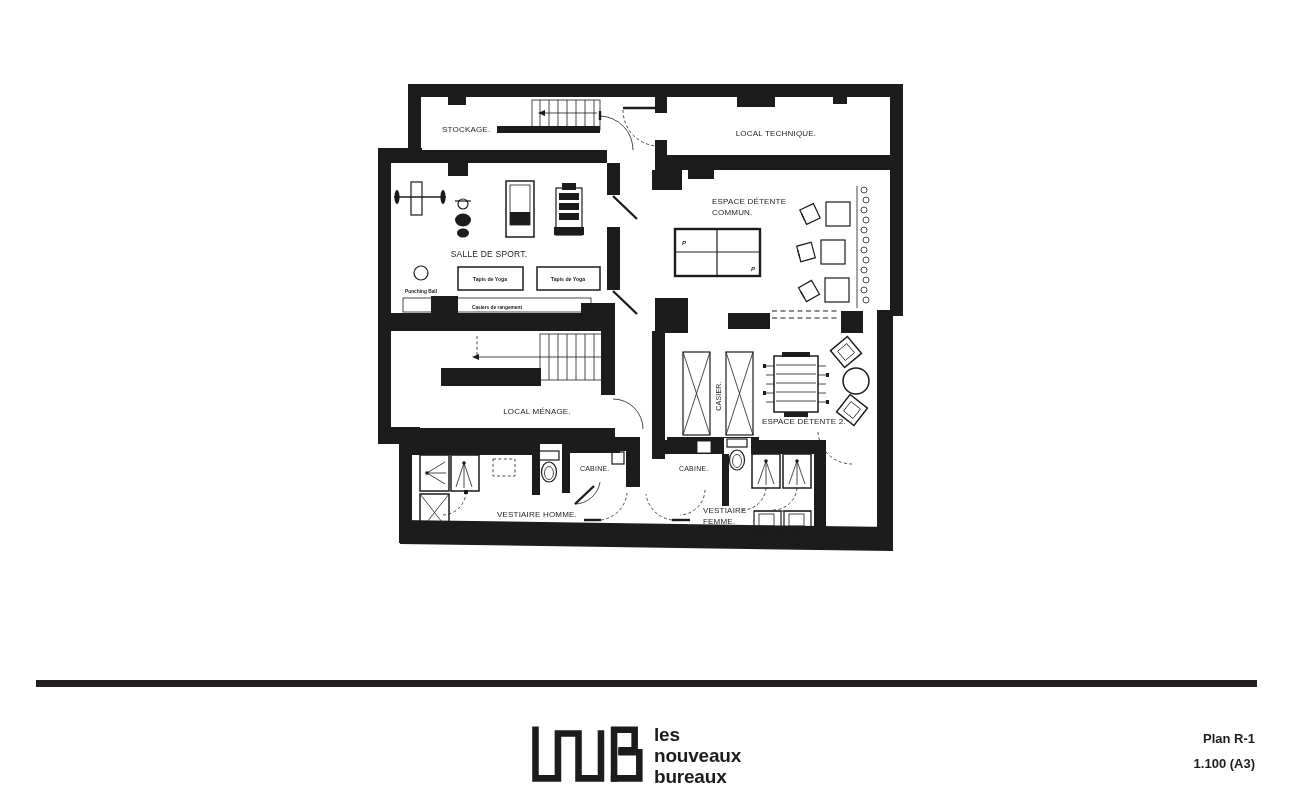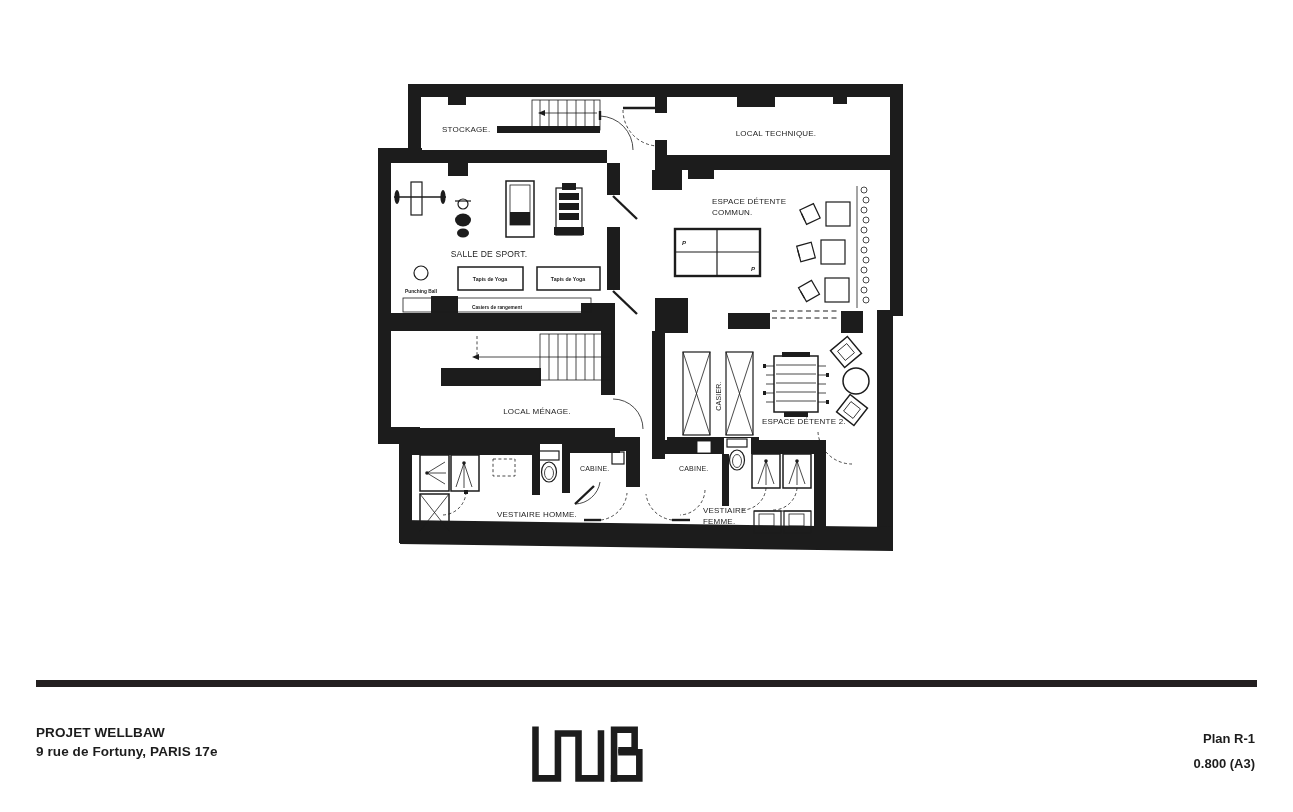"PROJET WELLBAW" div.footer-left { html: <div> <div>PROJET WELLBAW</div> <div>9 rue de Fortuny, PARIS 17e</div> </div> -> none }
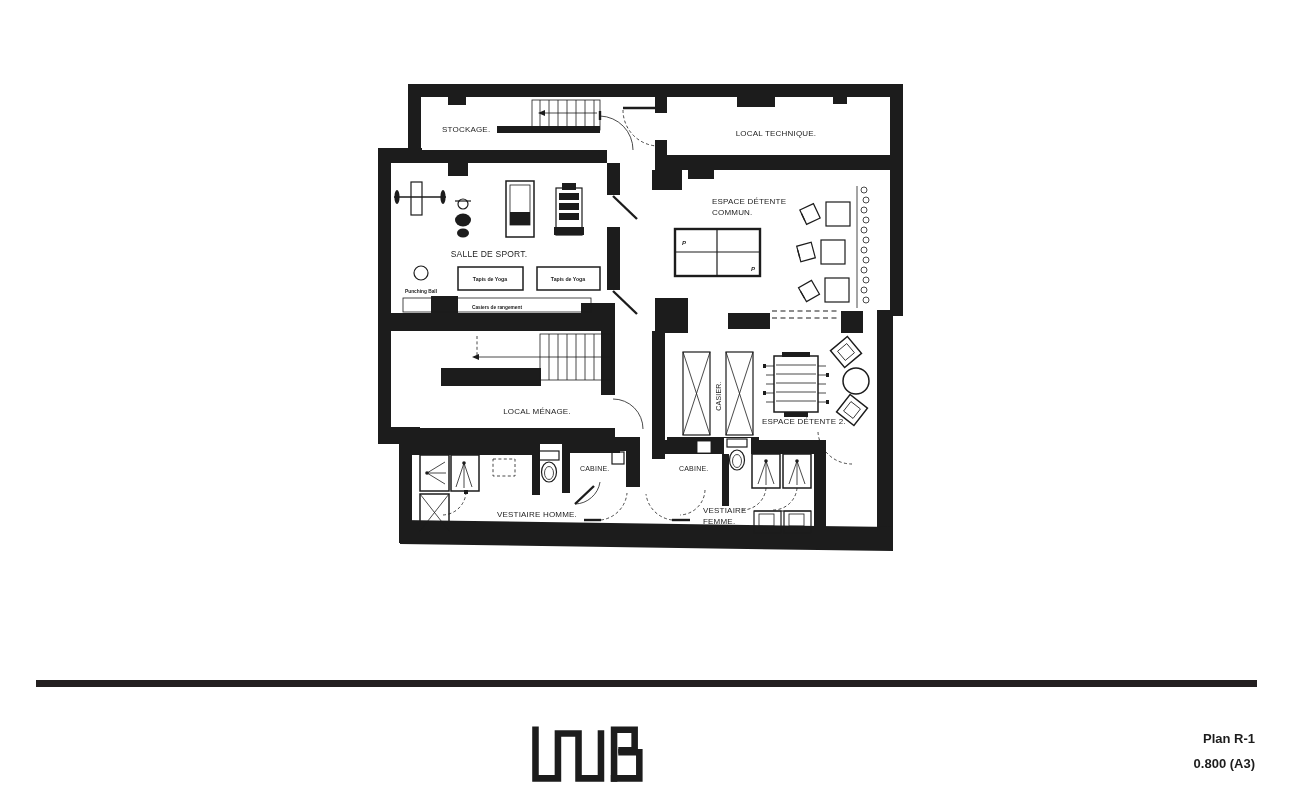"les" div.logo-text { html: none -> <div> <div>les</div> <div>nouveaux</div> <div>bureaux</div> </div> }
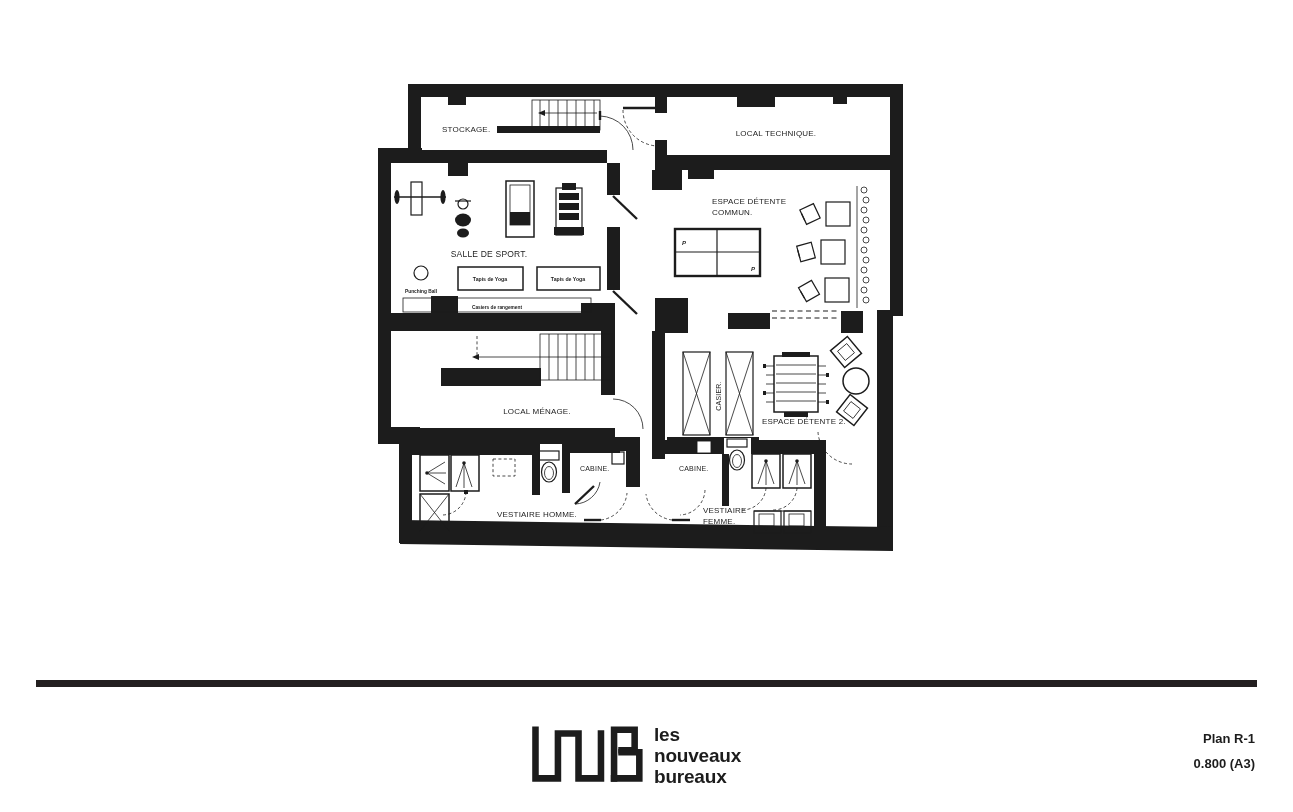"0.800 (A3)" div { text: 0.800 -> 1.100 }
